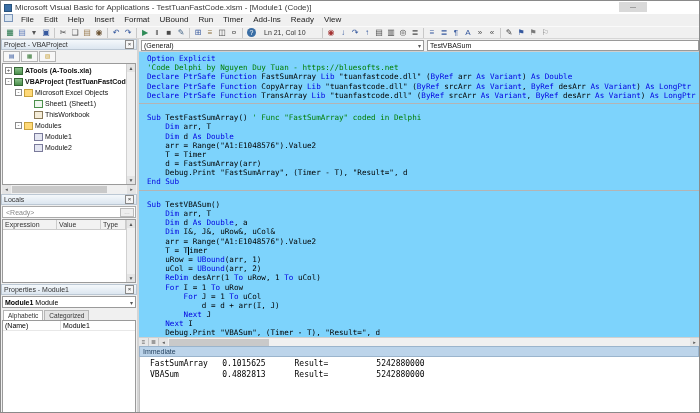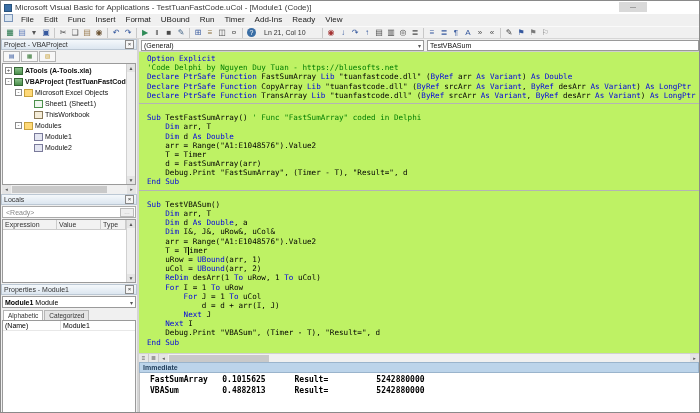"Microsoft Visual Basic for Applications" span { text: TestTuanFastCode.uCol -> TestTuanFastCode.xlsm }
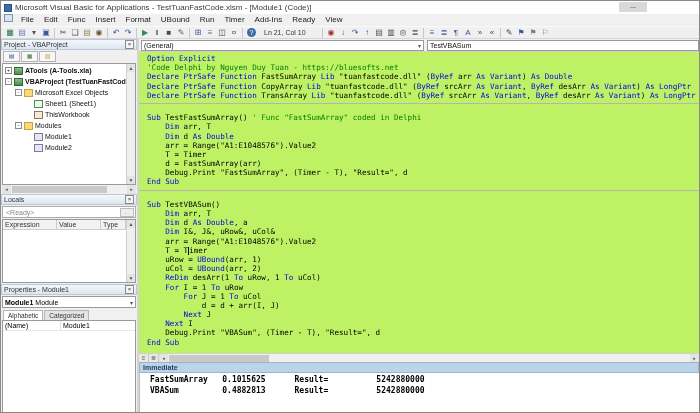"Func" span.menu-item { text: Func -> Help }
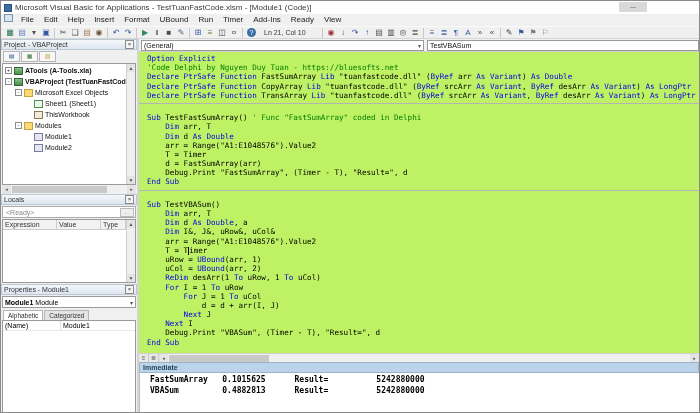"Option Explicit" .code-editor { background: #bef264 -> #7dd3fc }
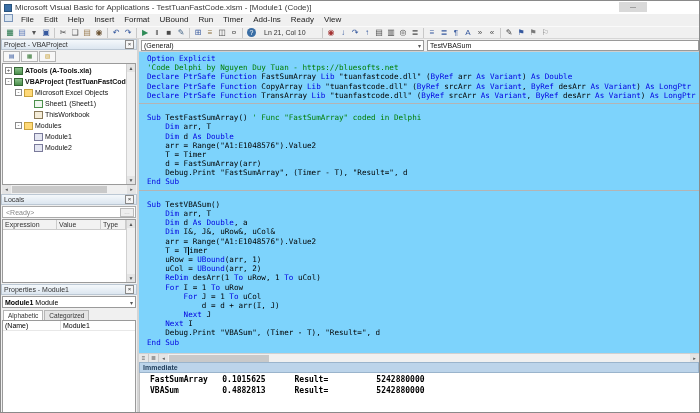"FastSumArray 0.1015625 Result=" .immediate { font-weight: bold -> none; height: 52px -> 68px }
